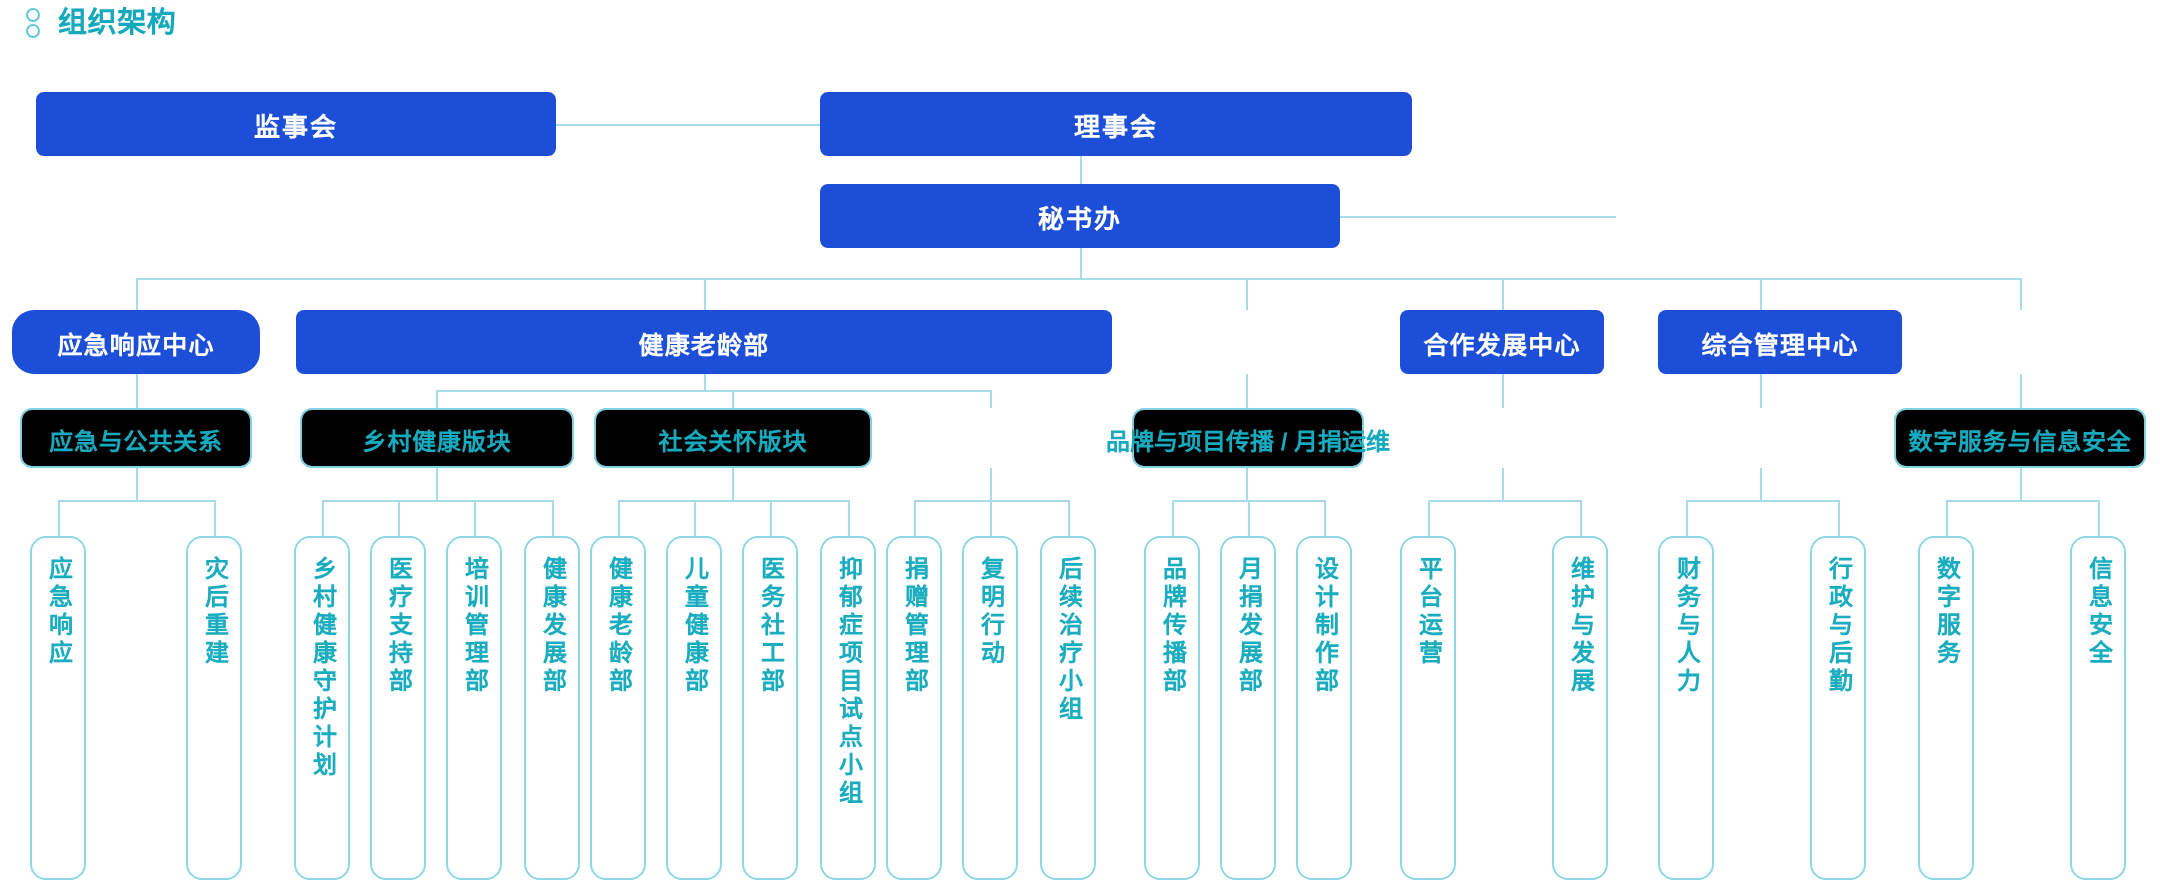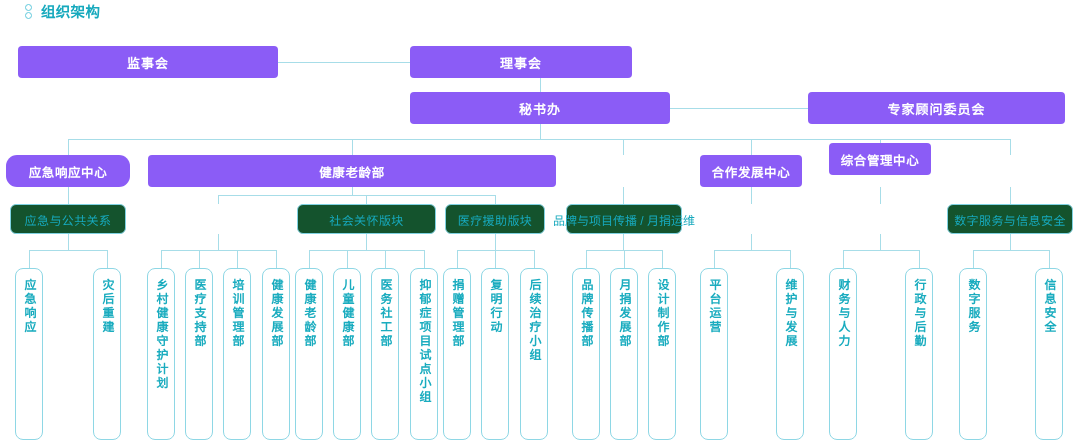"组织架构" .title-row { left: 24px -> 12px }
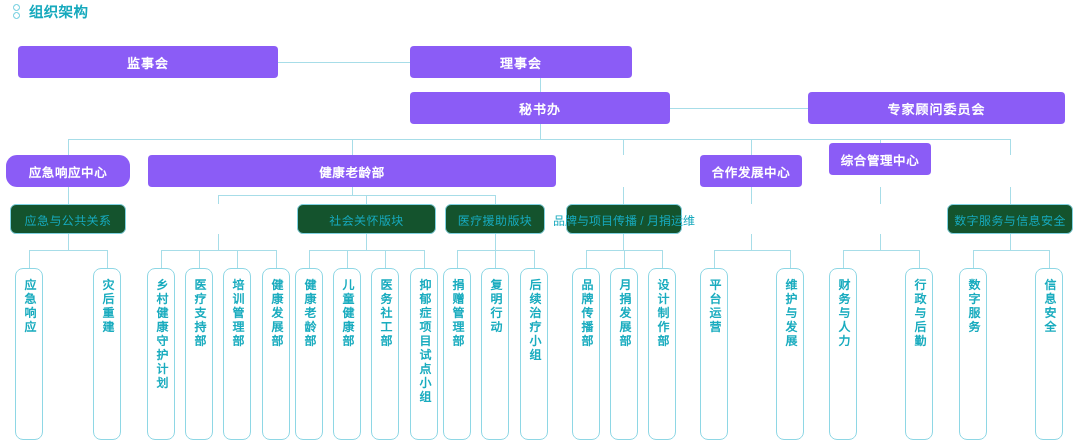"监事会" .box { background: #8b5cf6 -> #1d4ed8 }
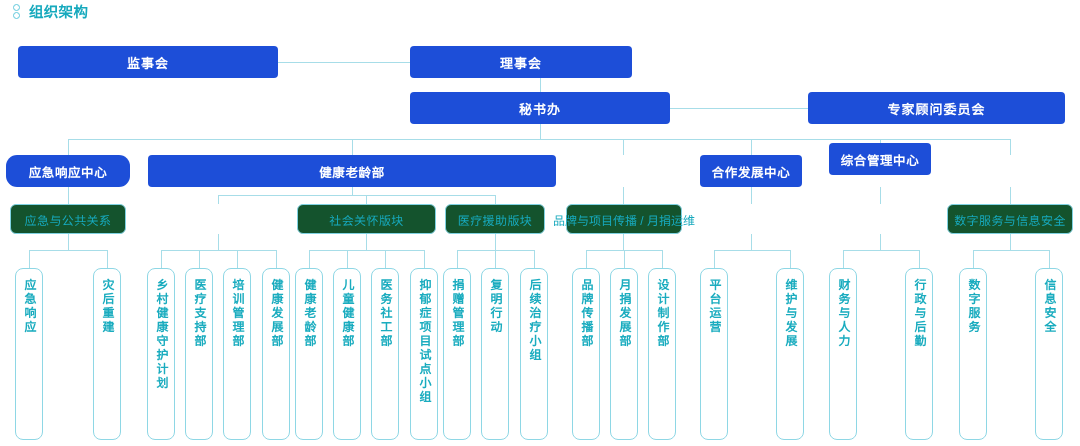"理事会" div.box { width: 222px -> 296px }
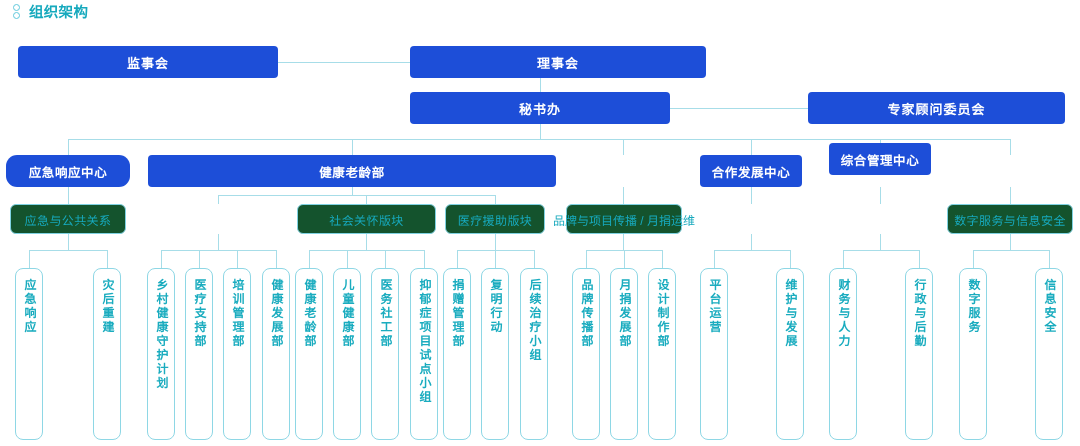"专家顾问委员会" div.box { html: <div>专家顾问委员会</div> -> none }
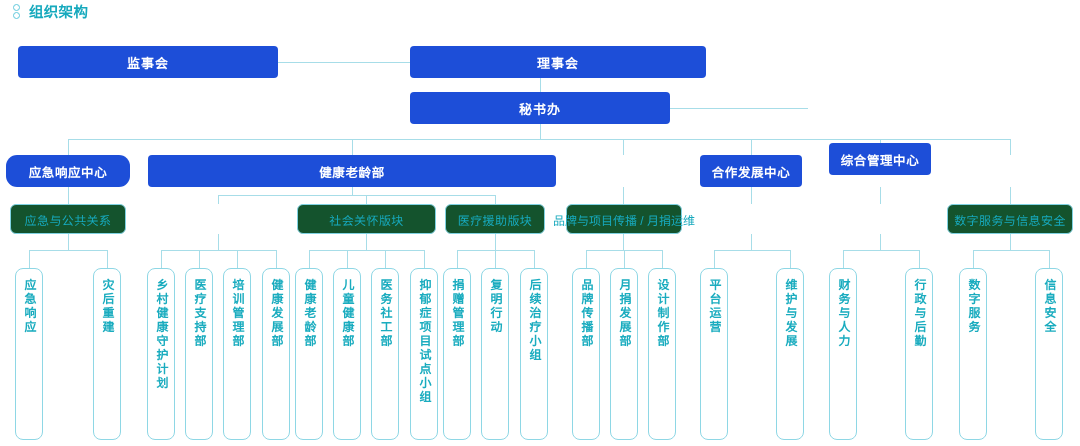"综合管理中心" div.box { top: 143px -> 155px; width: 102px -> 122px }
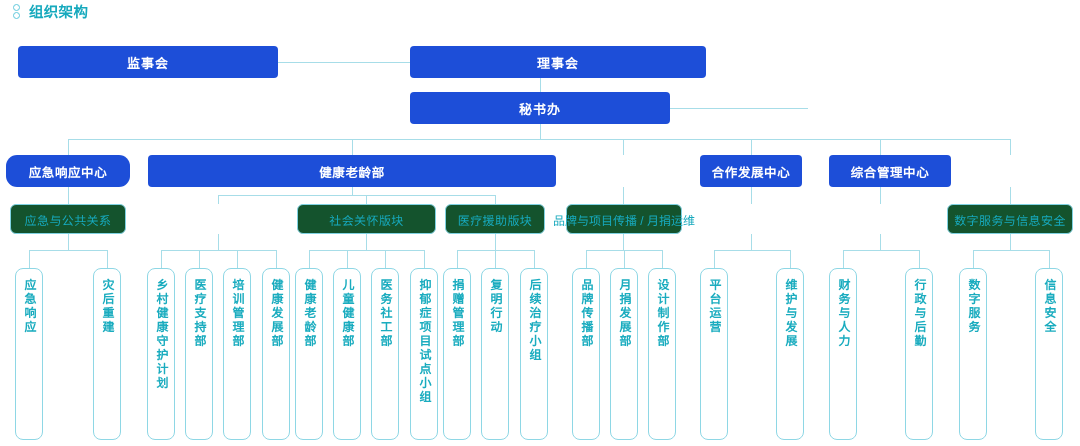"应急与公共关系" .obox { background: #14532d -> #000000; font-weight: normal -> bold }
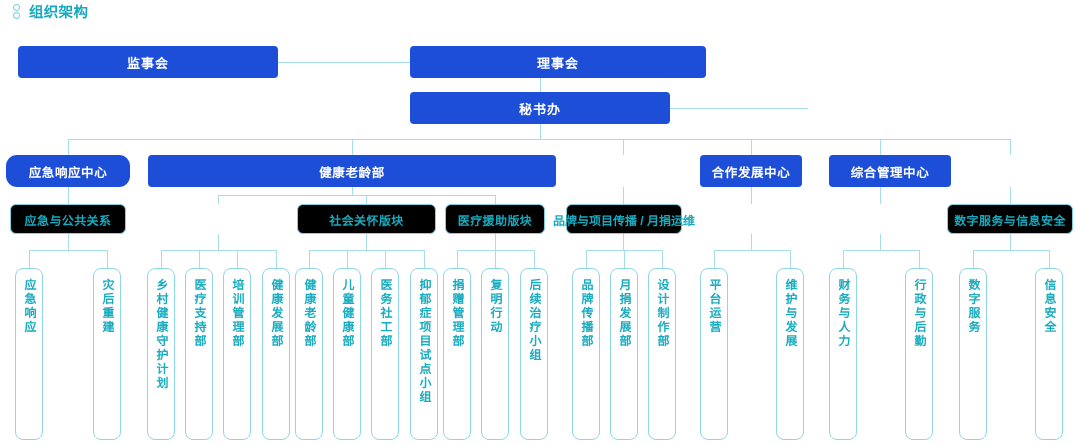"乡村健康版块" div.obox { html: none -> <div>乡村健康版块</div> }
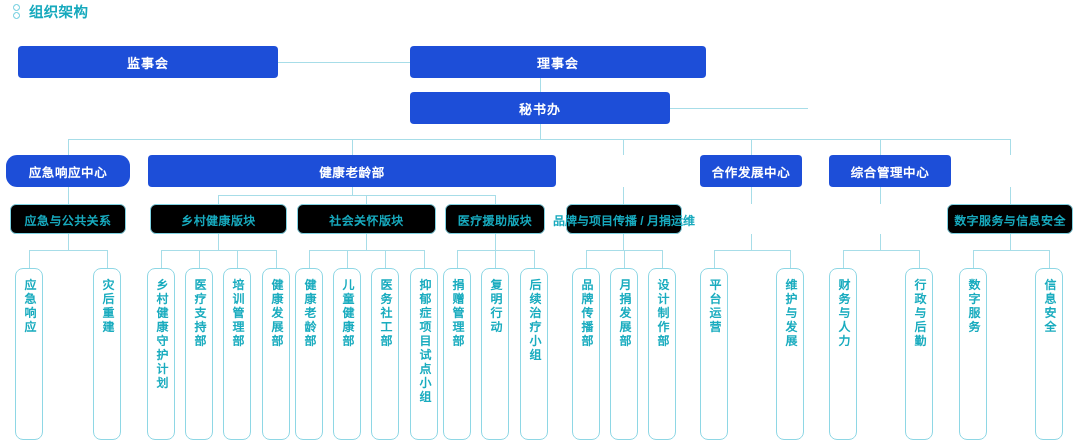"医疗援助版块" div.obox { html: <div>医疗援助版块</div> -> none }
